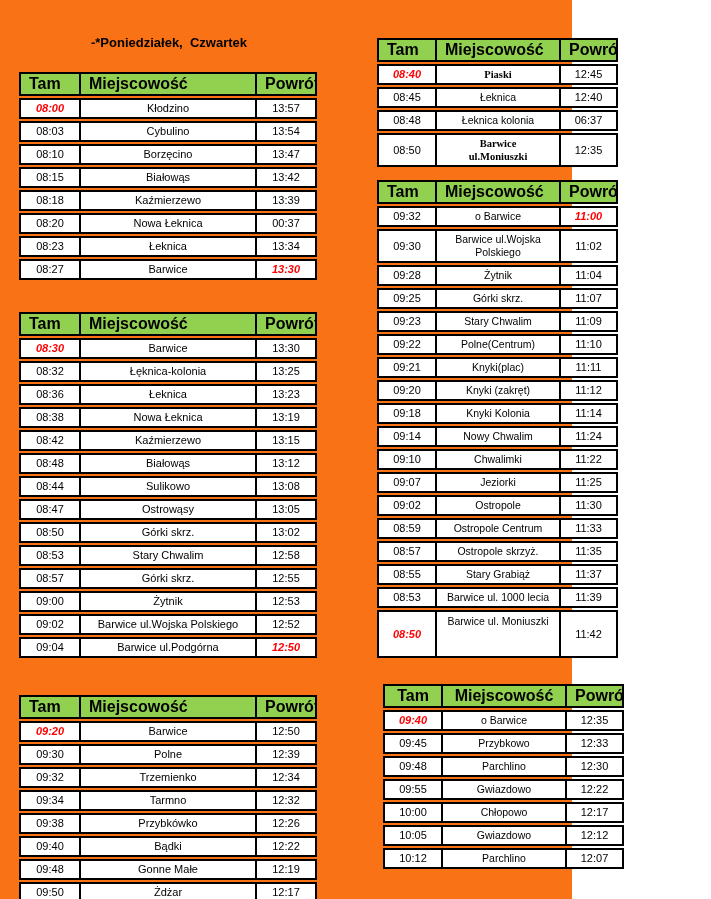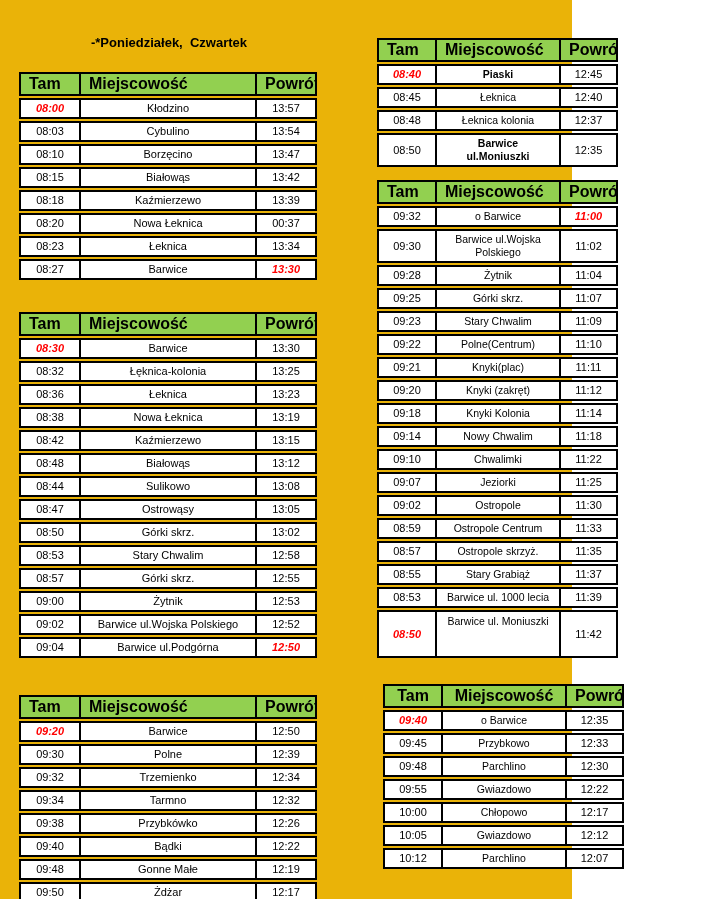"-*Poniedziałek, Czwartek" .page { background: #eab308 -> #f97316 }
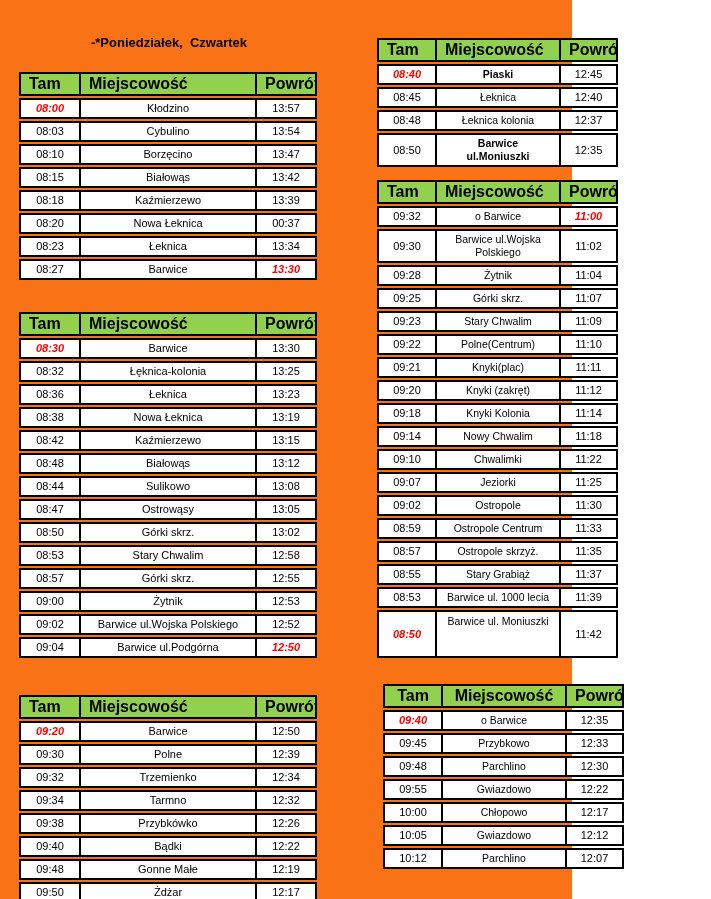"Piaski" .tt td.bold { font-family: none -> Liberation Serif, serif }
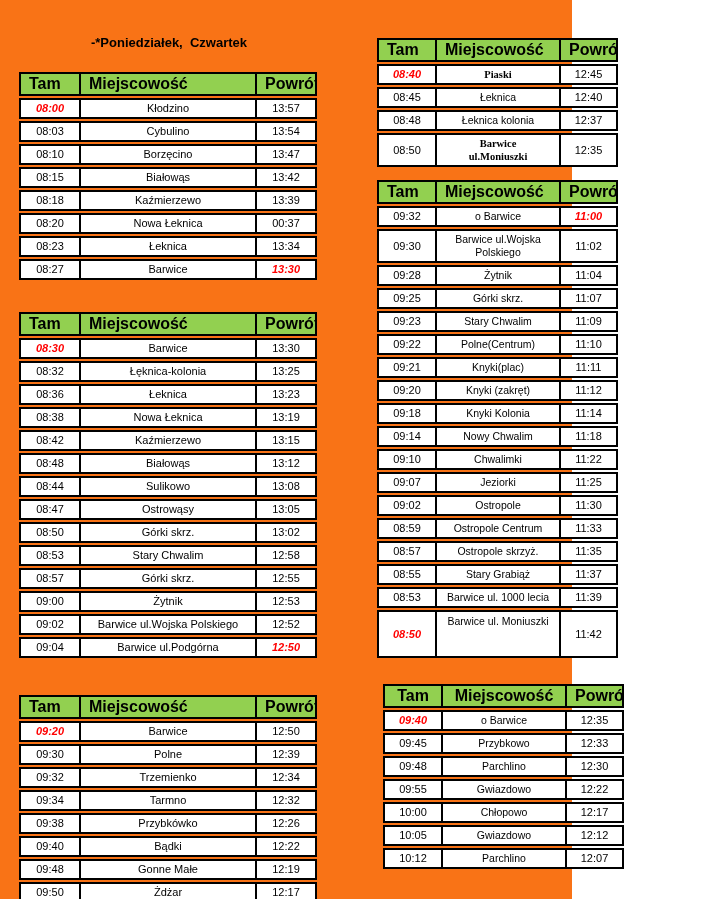"12:37" td.return-time-cell { text: 12:37 -> 06:37 }
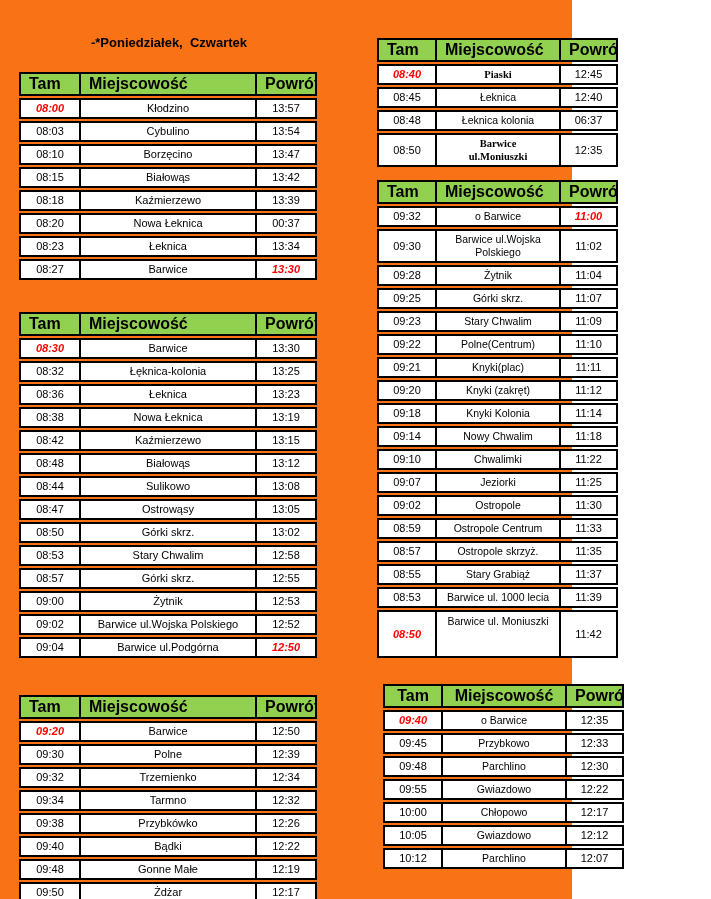"11:18" td.return-time-cell { text: 11:18 -> 11:24 }
